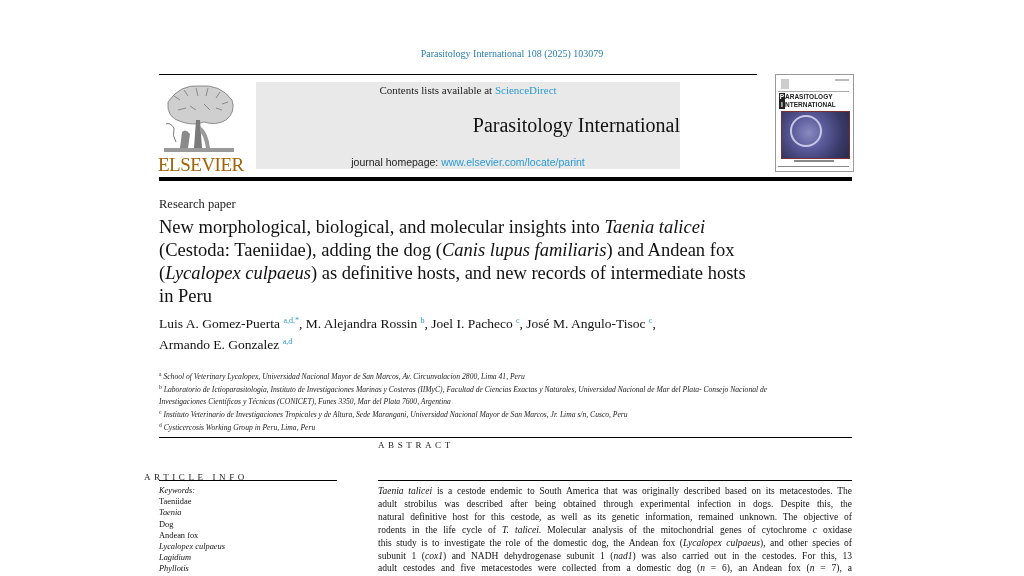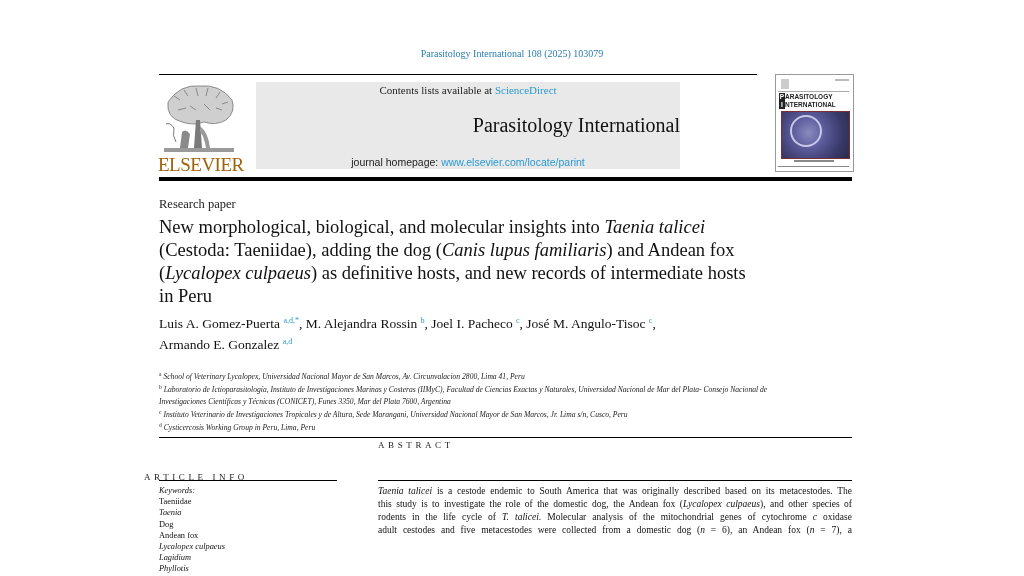"adult strobilus was described after" span.ln { html: none -> <span><span>adult strobilus was described after being obtained through experimental infection in dogs. Despite this, the</span></span> }
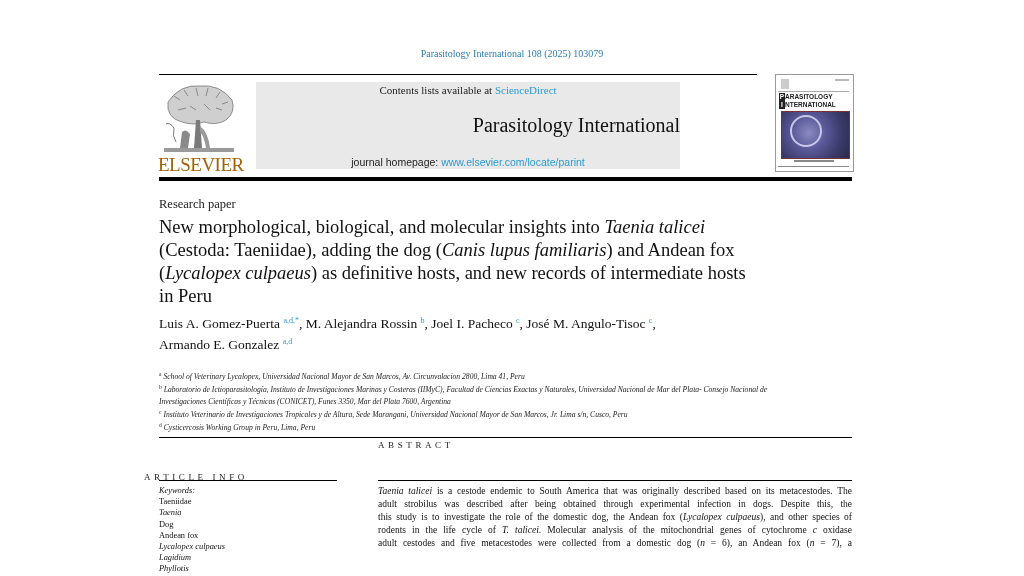"natural definitive host for this" span.ln { html: none -> <span><span>natural definitive host for this cestode, as well as its genetic information, remained unknown. The objective of</span></span> }
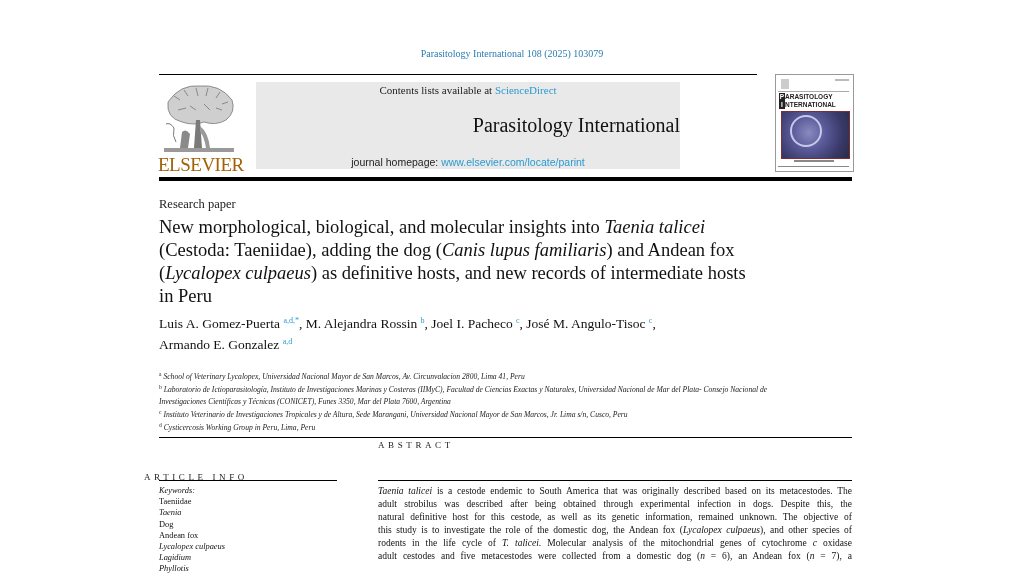"this study is to investigate" span.ln { order: before "rodents in the life cycle" -> after "rodents in the life cycle" }
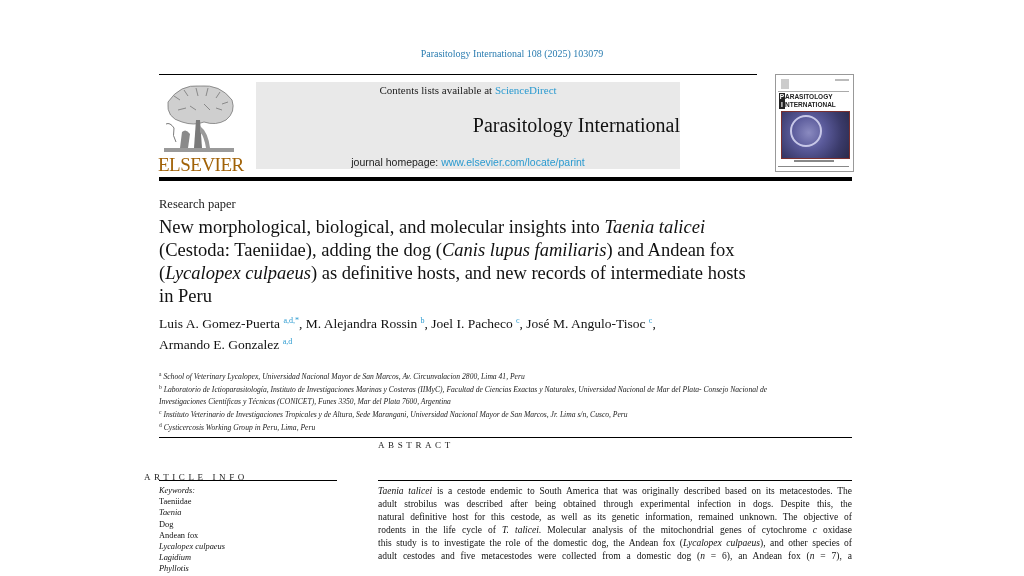"subunit 1 (cox1) and NADH" span.ln { html: none -> <span><span>subunit 1 (</span><i>cox1</i><span>) and NADH dehydrogenase subunit 1 (</span><i>nad1</i><span>) was also carried out in the cestodes. For this, 13</span></span> }
